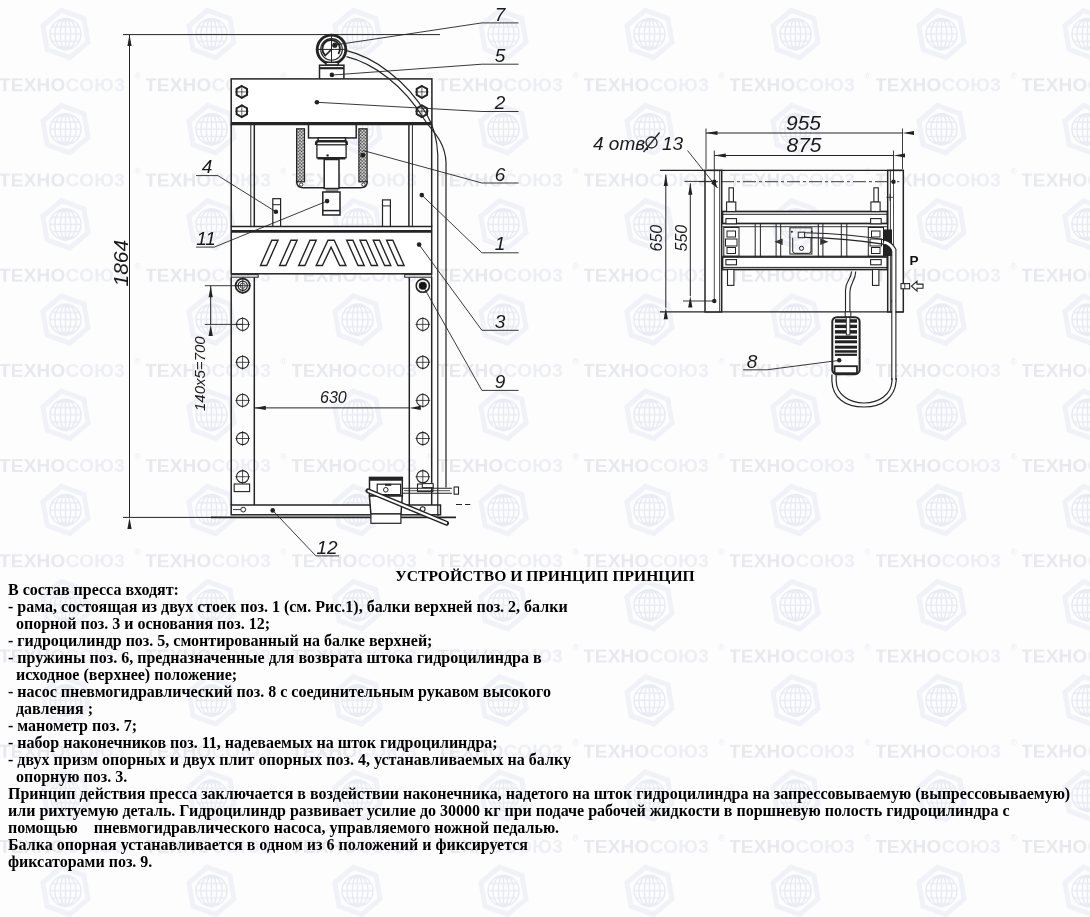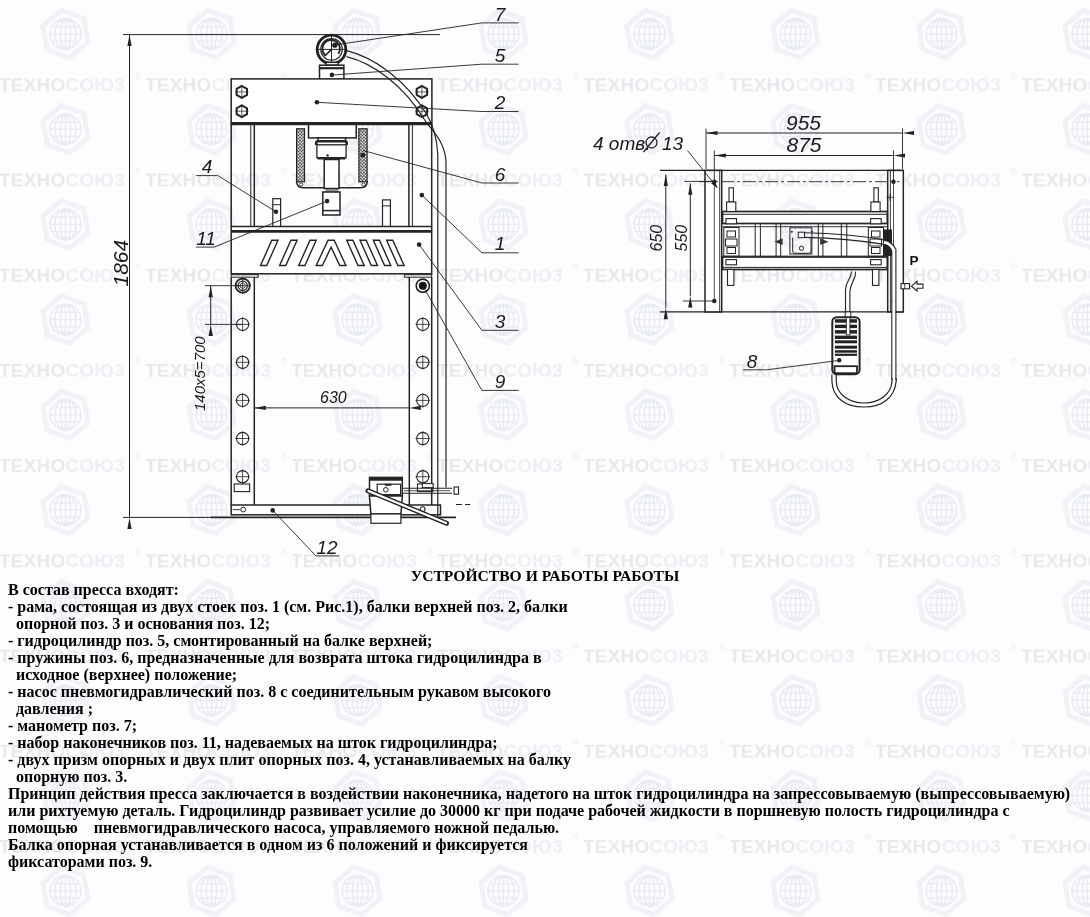"УСТРОЙСТВО И РАБОТЫ РАБОТЫ" div.title { text: РАБОТЫ РАБОТЫ -> ПРИНЦИП ПРИНЦИП }
